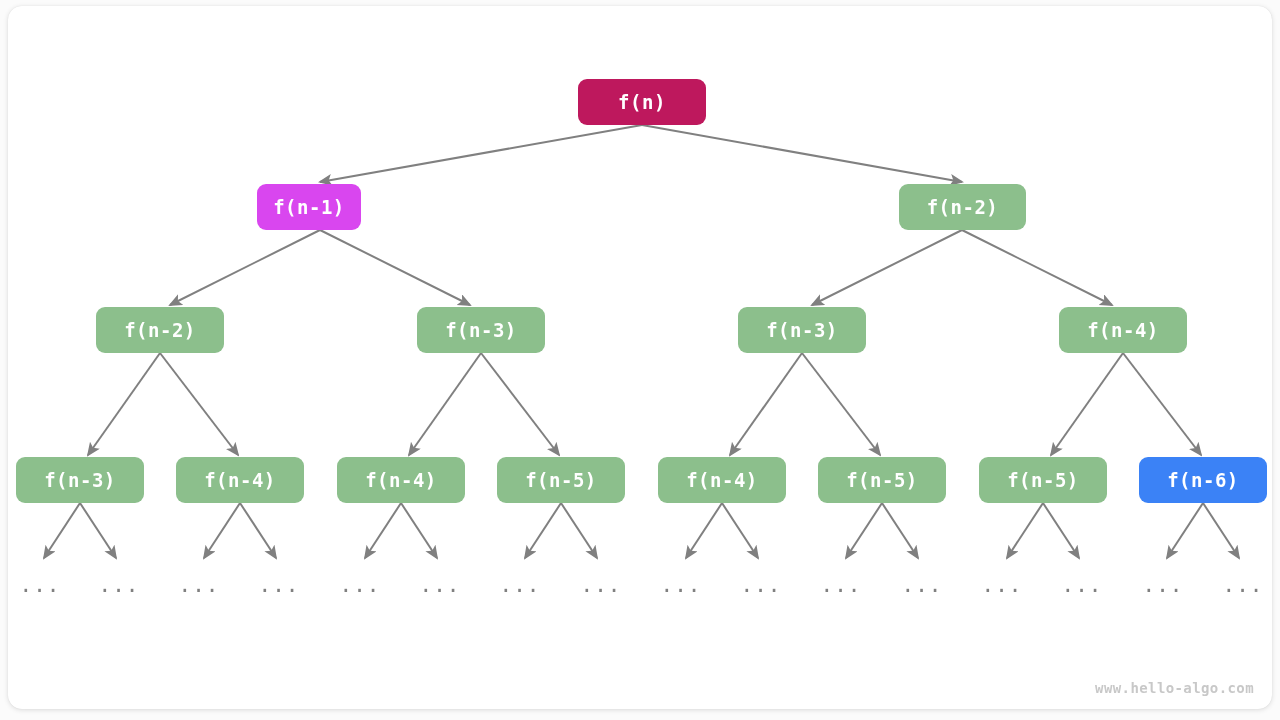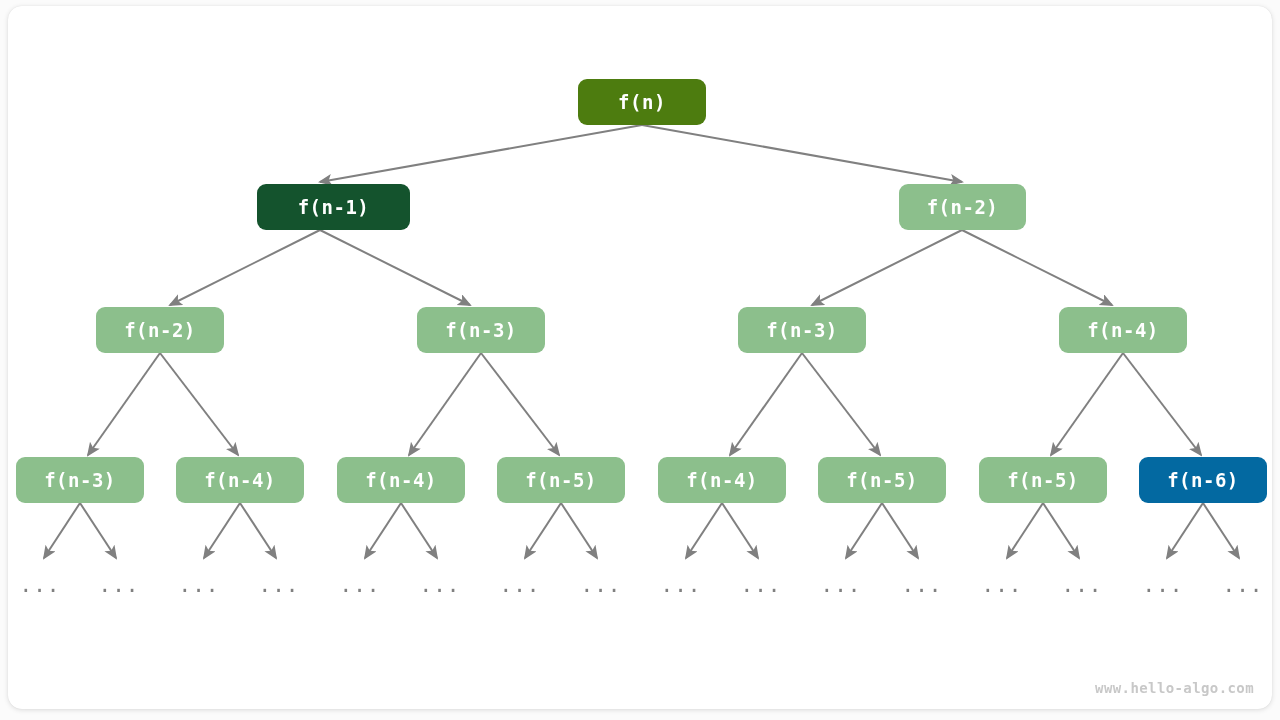"f(n)" div.node { background: #4d7c0f -> #be185d }
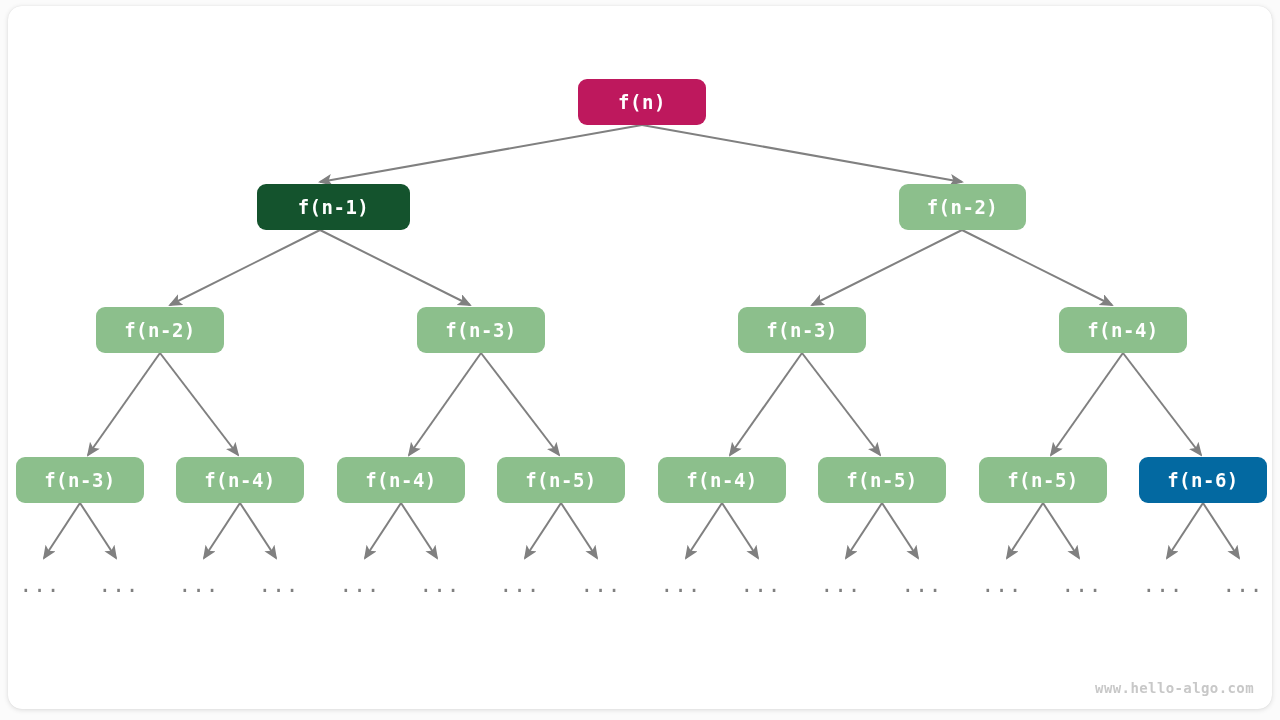"f(n-1)" div.node { background: #14532d -> #d946ef; width: 153px -> 104px }
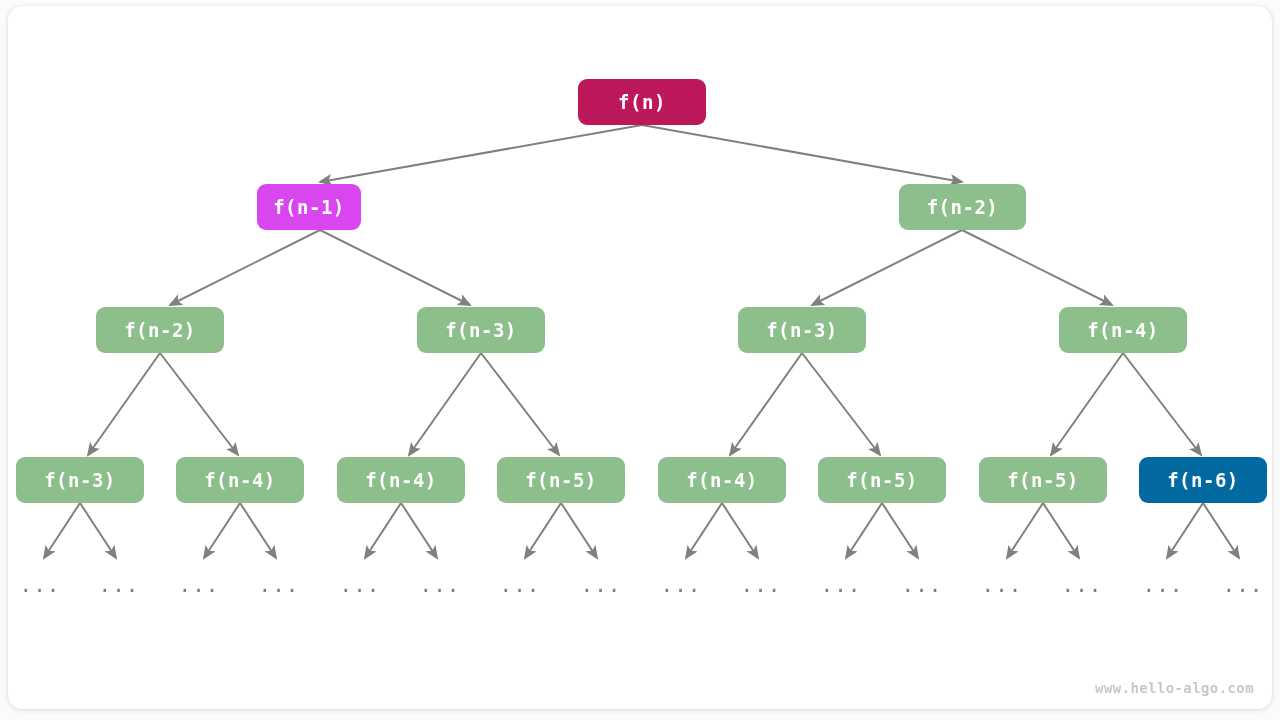"f(n-6)" div.node { background: #0369a1 -> #3b82f6 }
